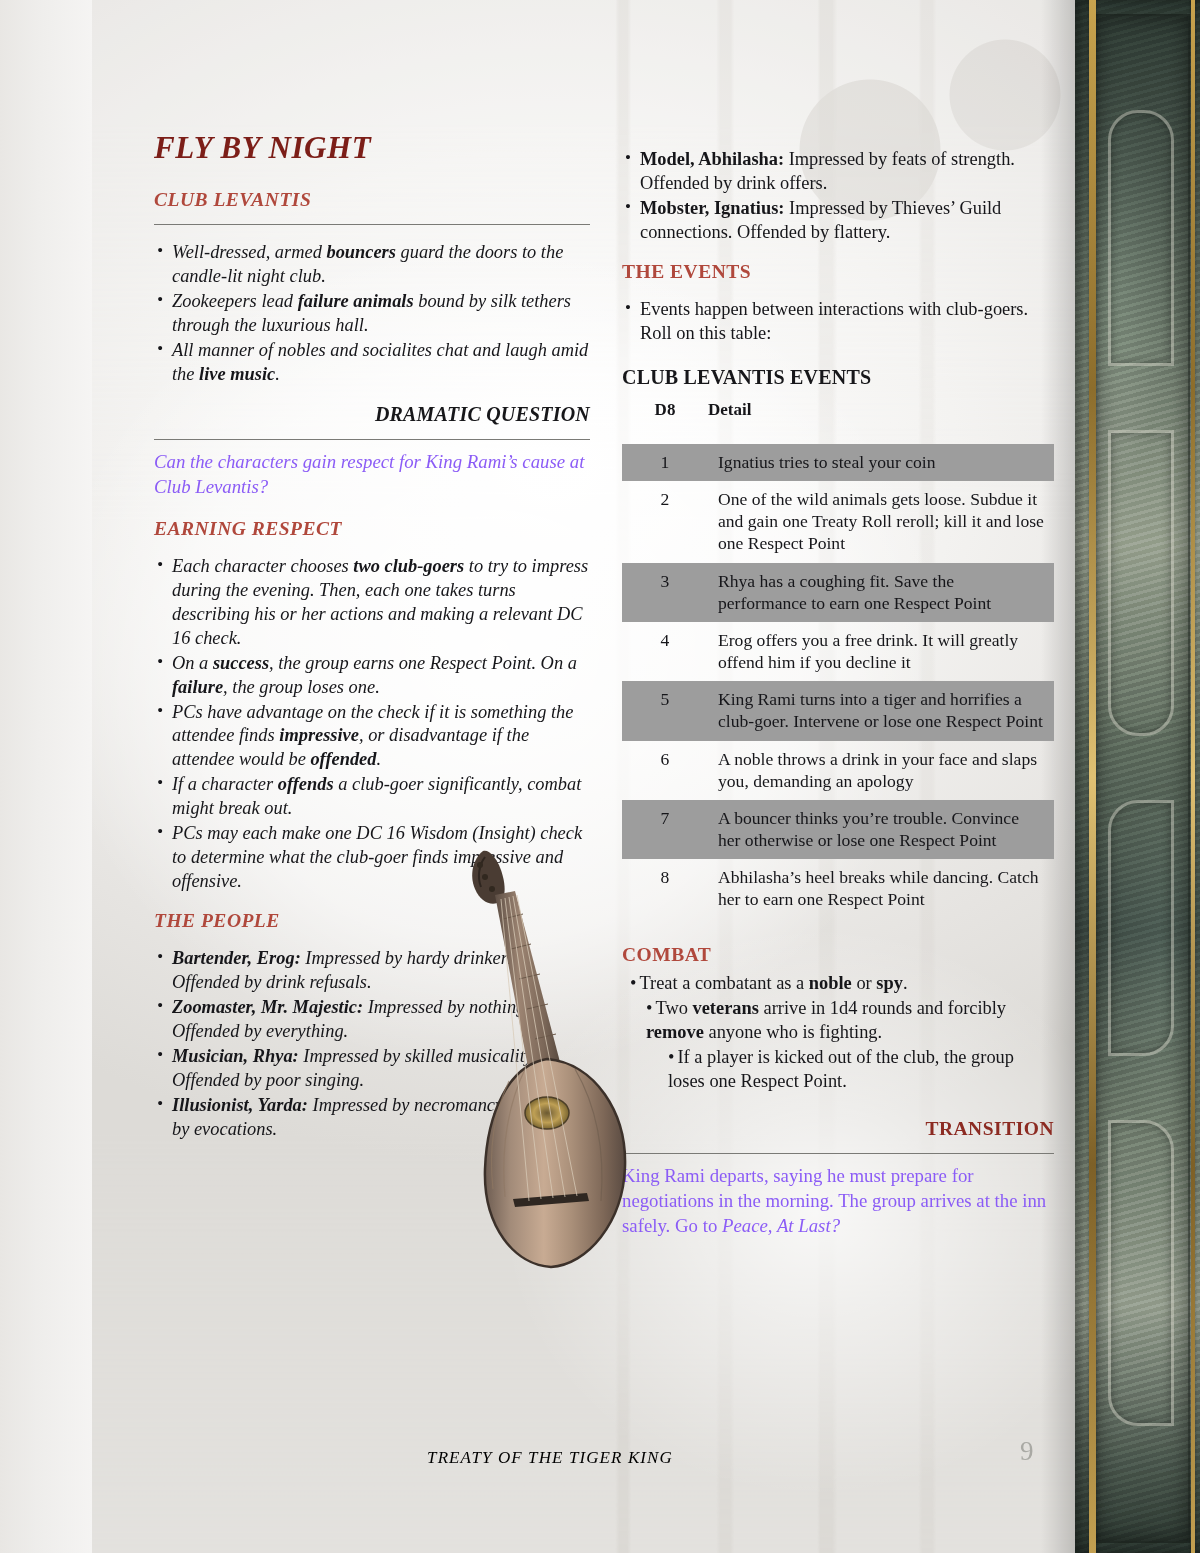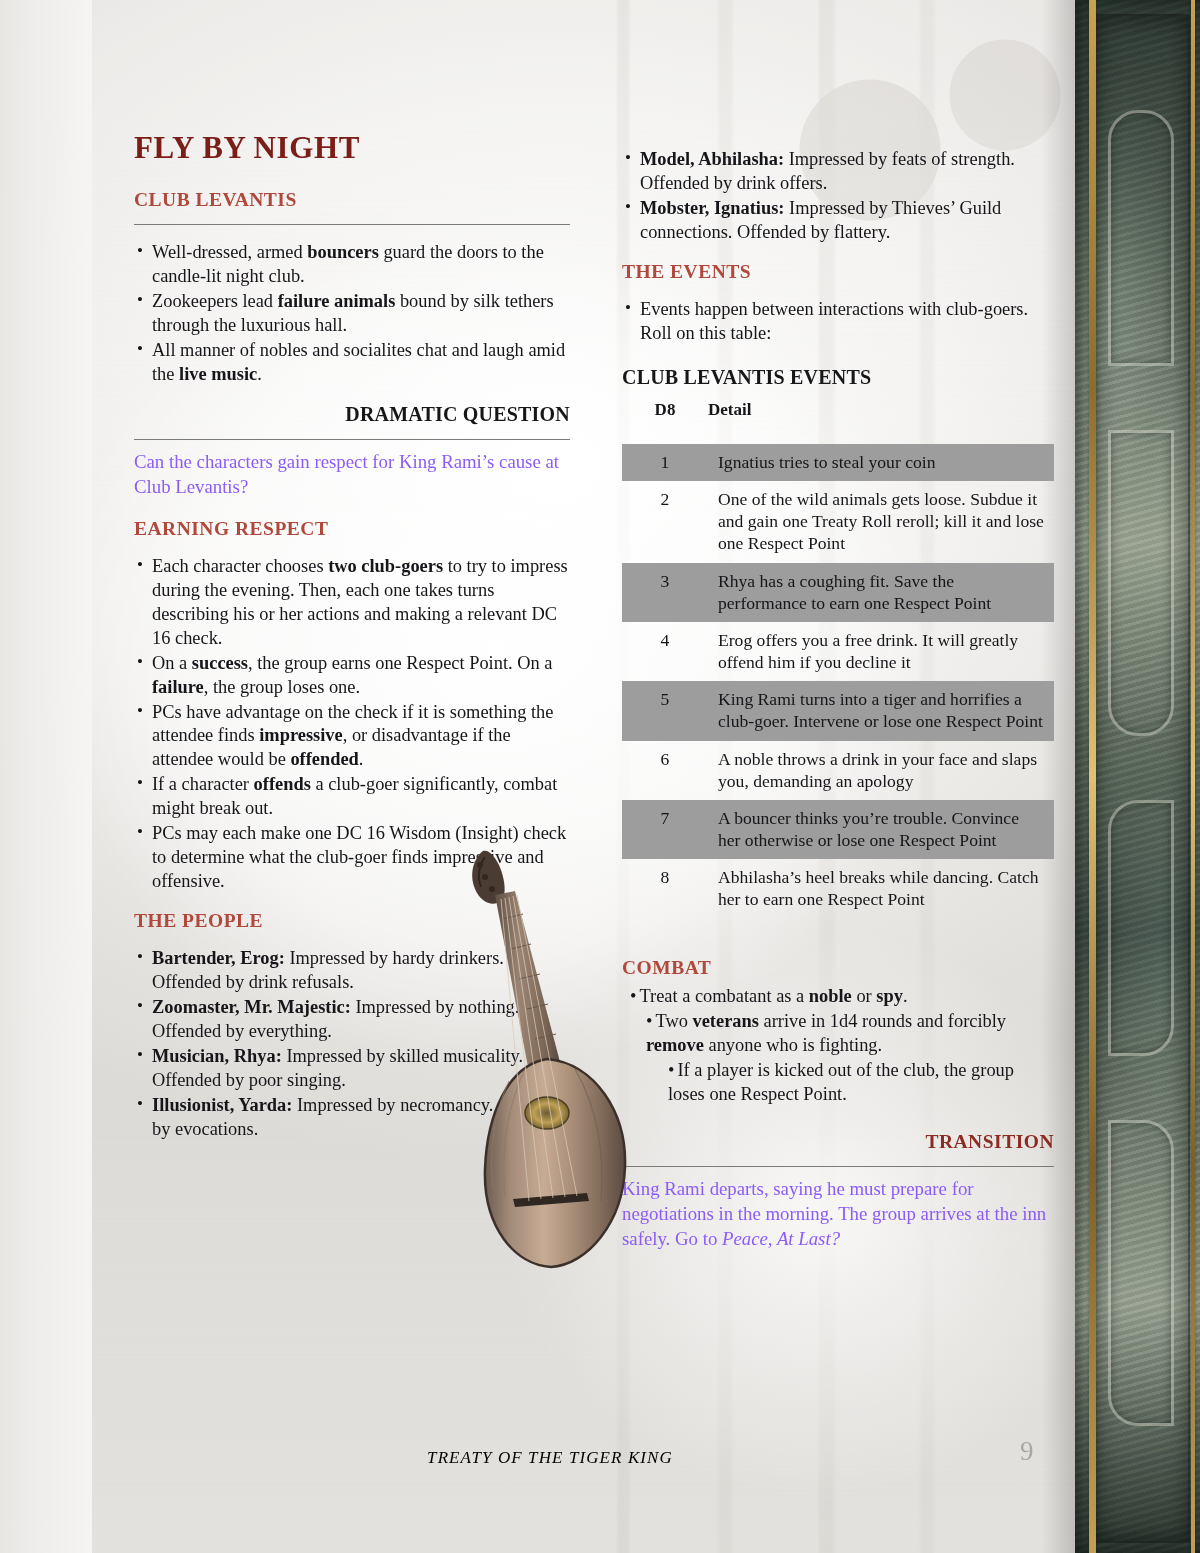"FLY BY NIGHT" .col-left { font-style: none -> italic; left: 134px -> 154px }
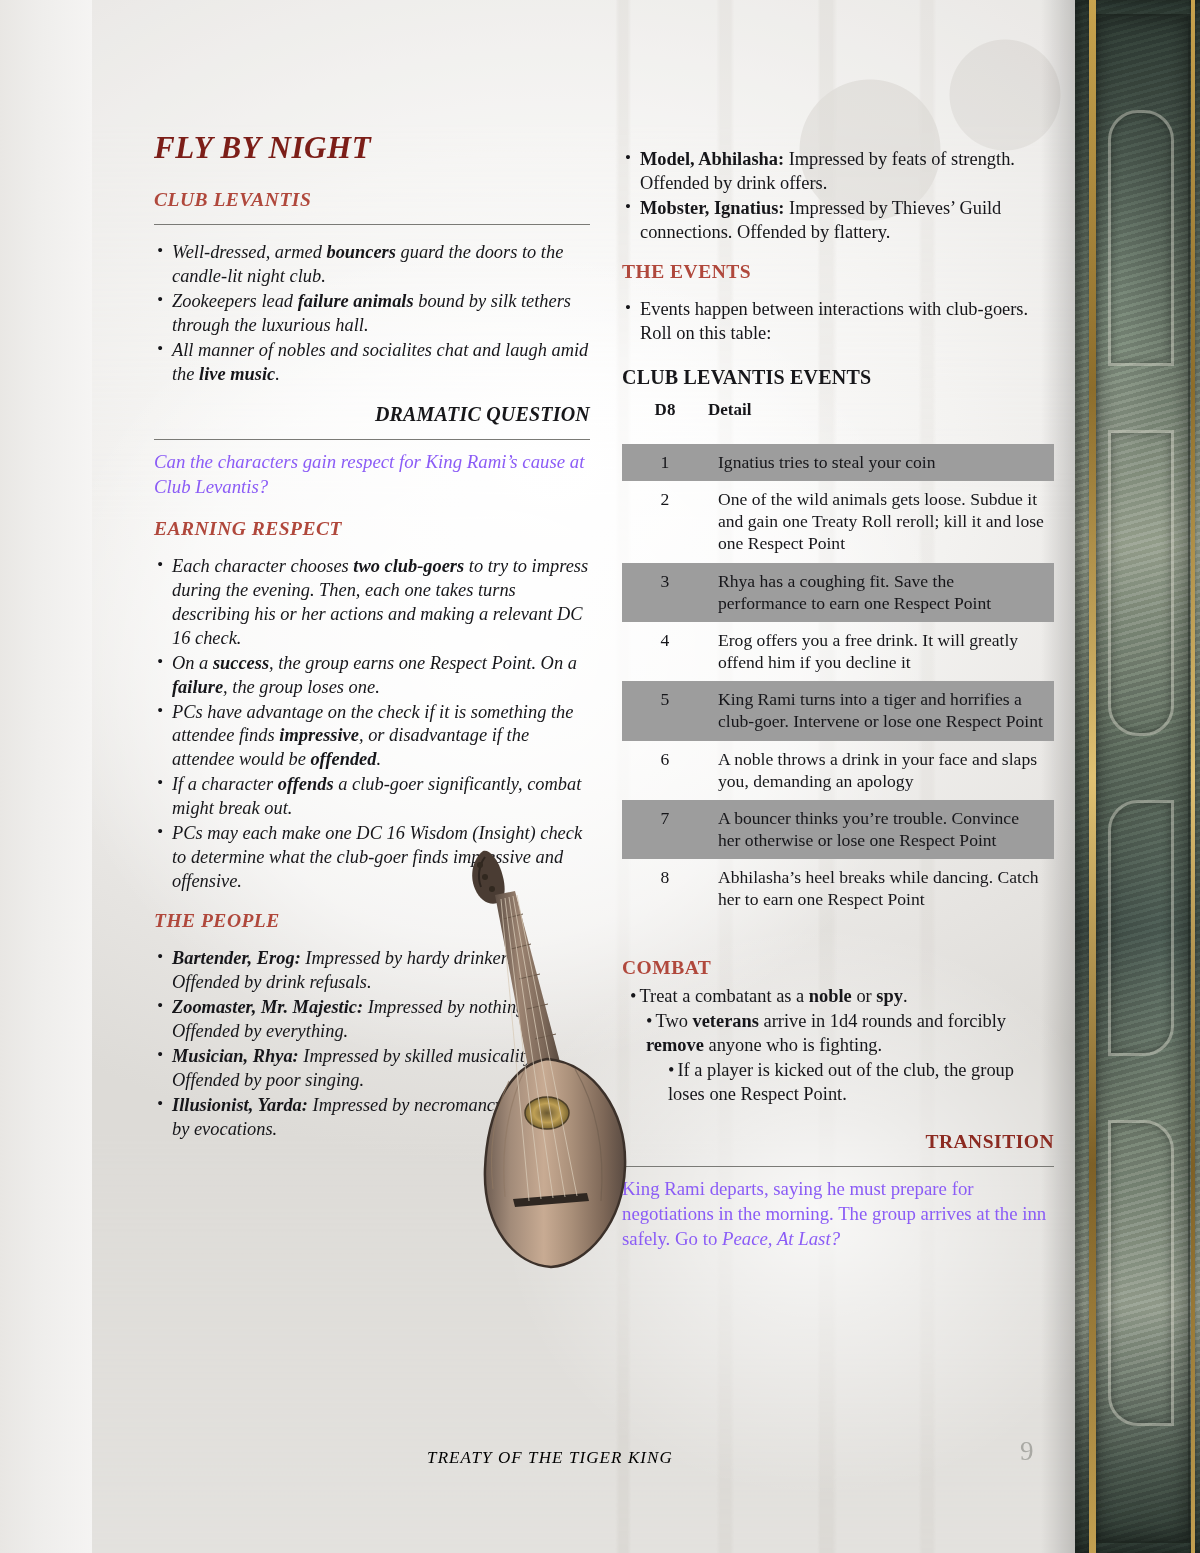"COMBAT" h2.section { margin-top: 39px -> 26px }
